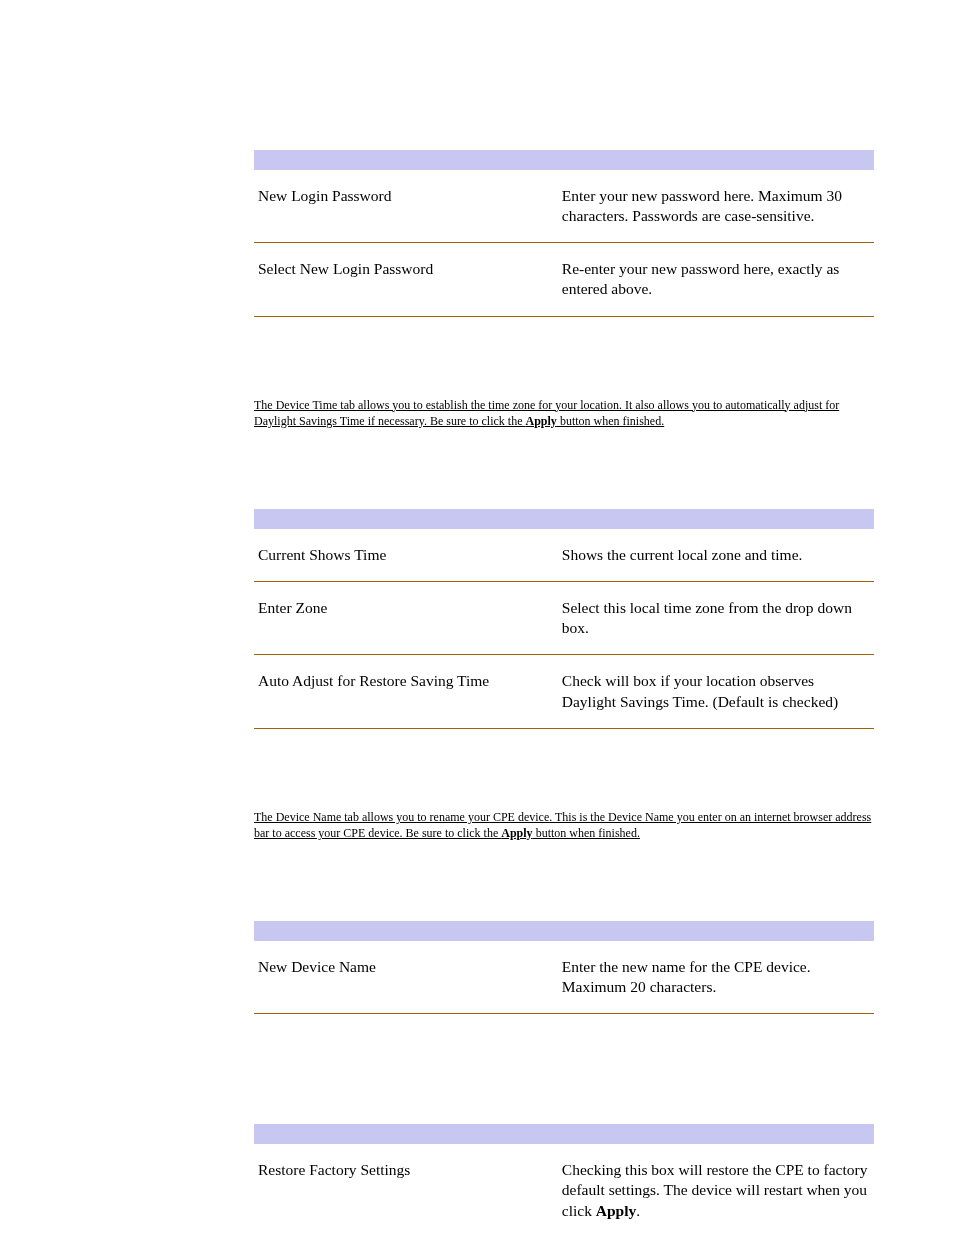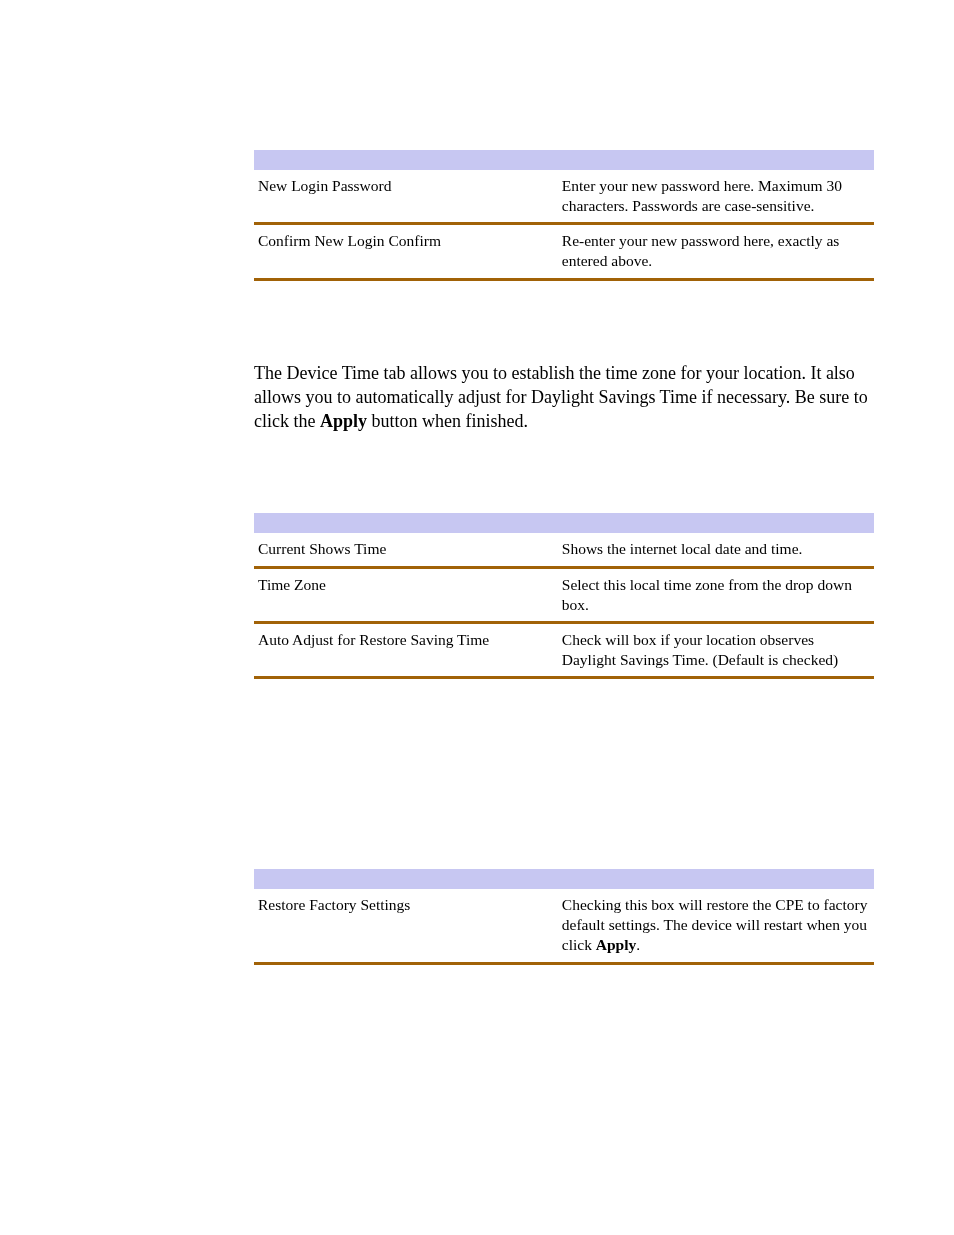"New Login Password" table.info tbody td { border-bottom: 3px solid #a16207 -> 1px solid #a16207; padding: 6px 4px -> 16px 4px }
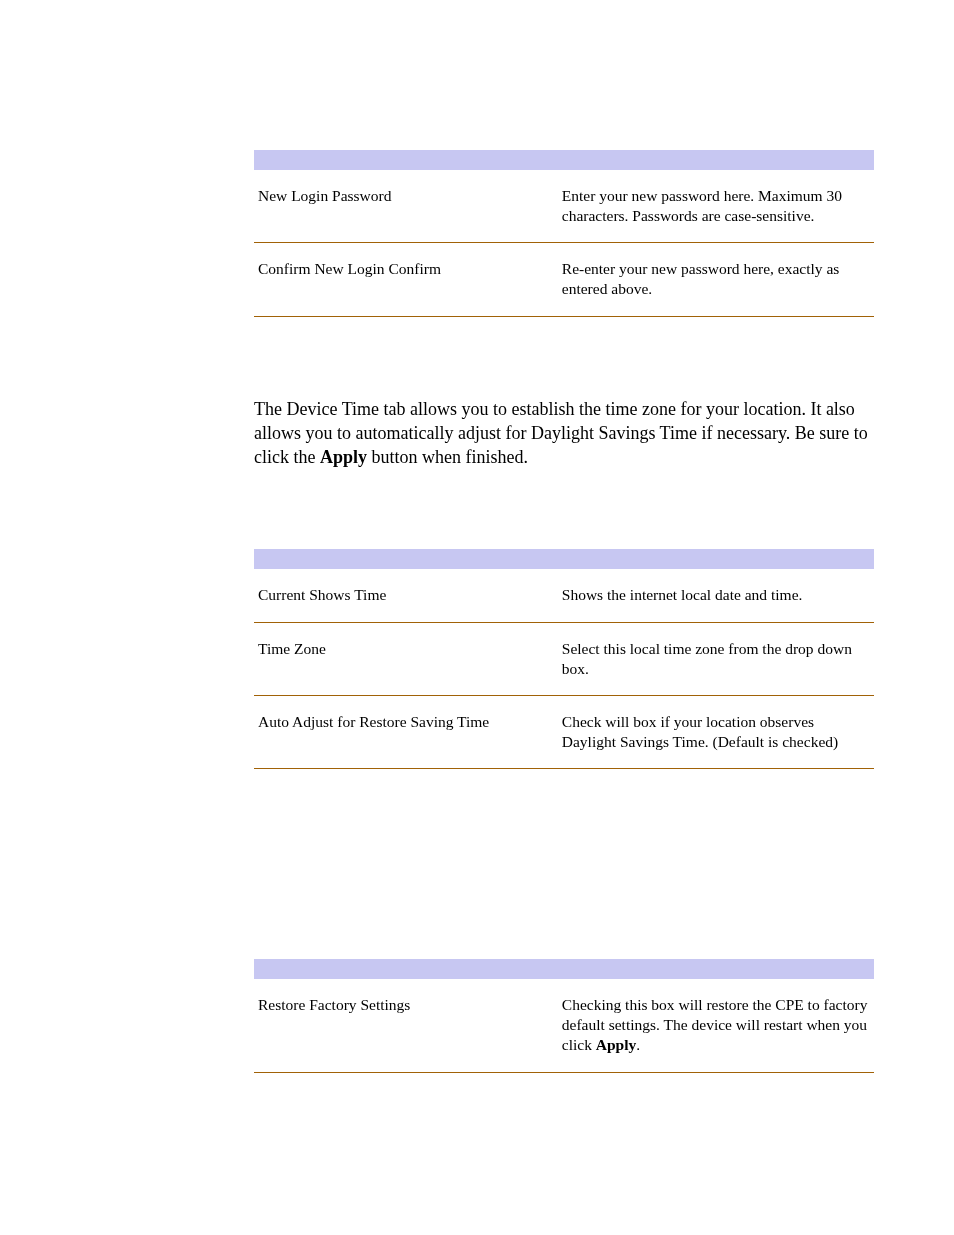"Confirm New Login Confirm" td.field { text: Confirm New Login Confirm -> Select New Login Password }
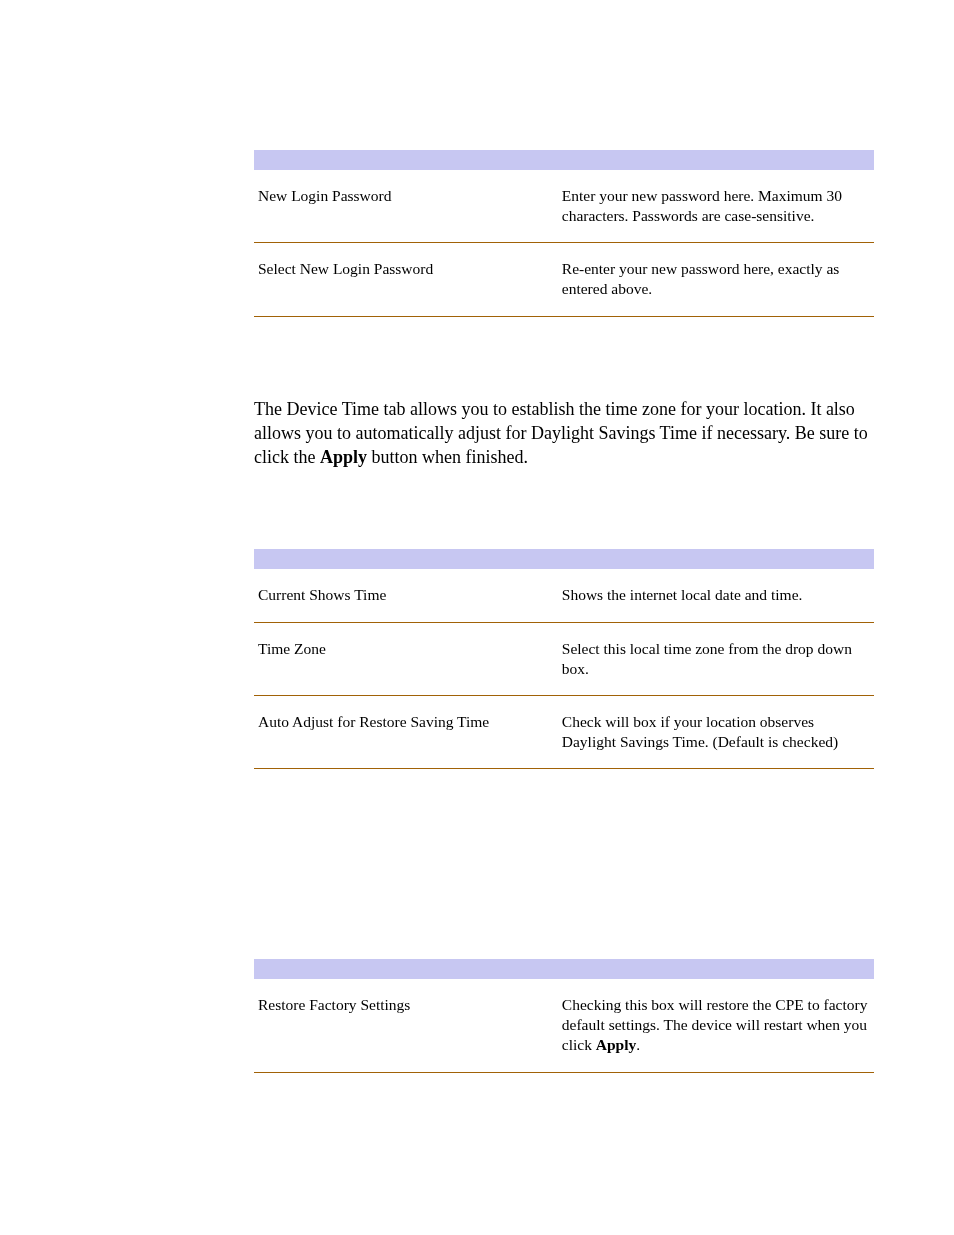"The Device Time tab allows" p.body { font-size: 18px -> 12px; text-decoration: none -> underline }
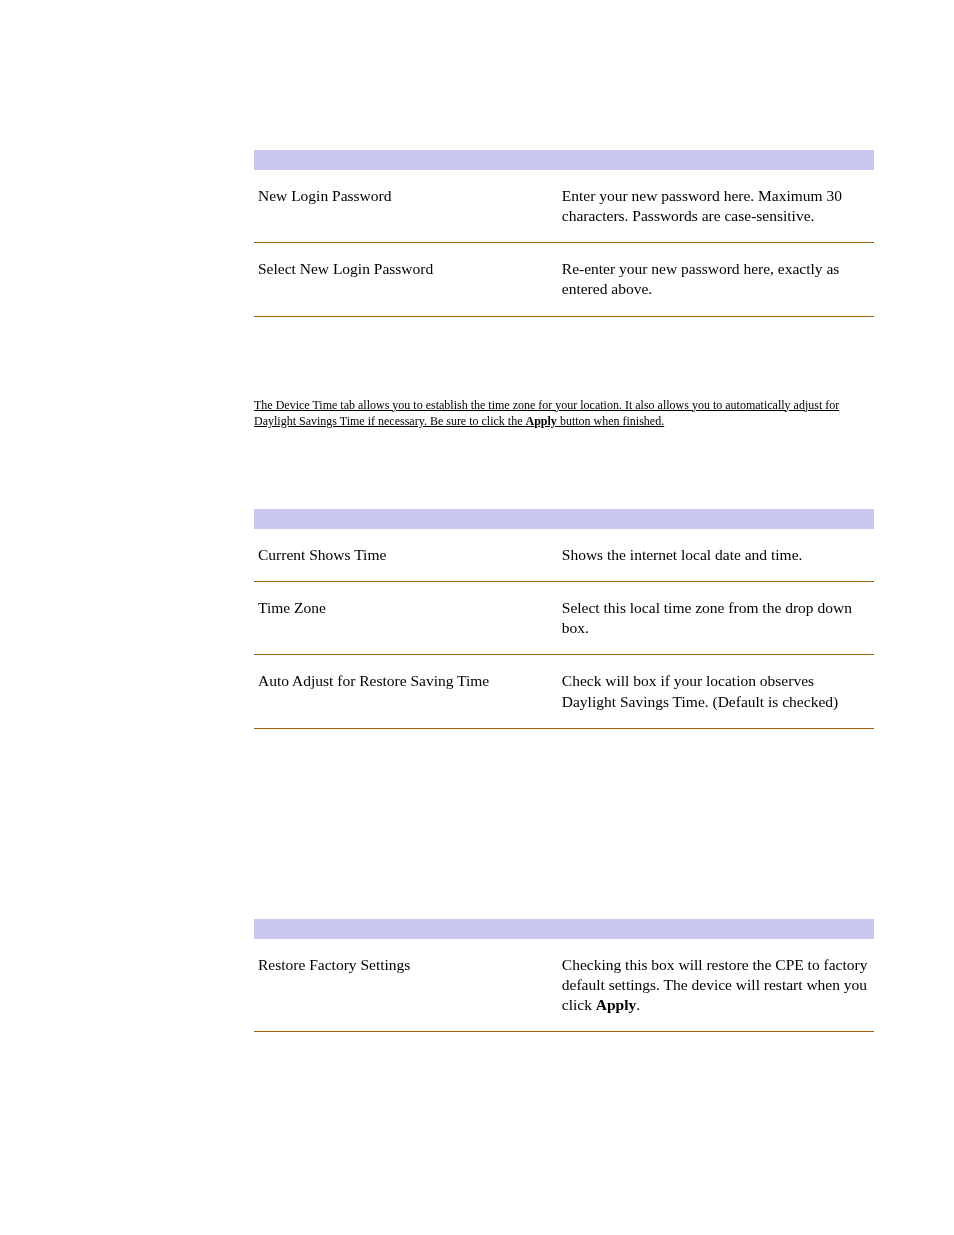"Shows the internet local date" td.desc { text: internet local date -> current local zone }
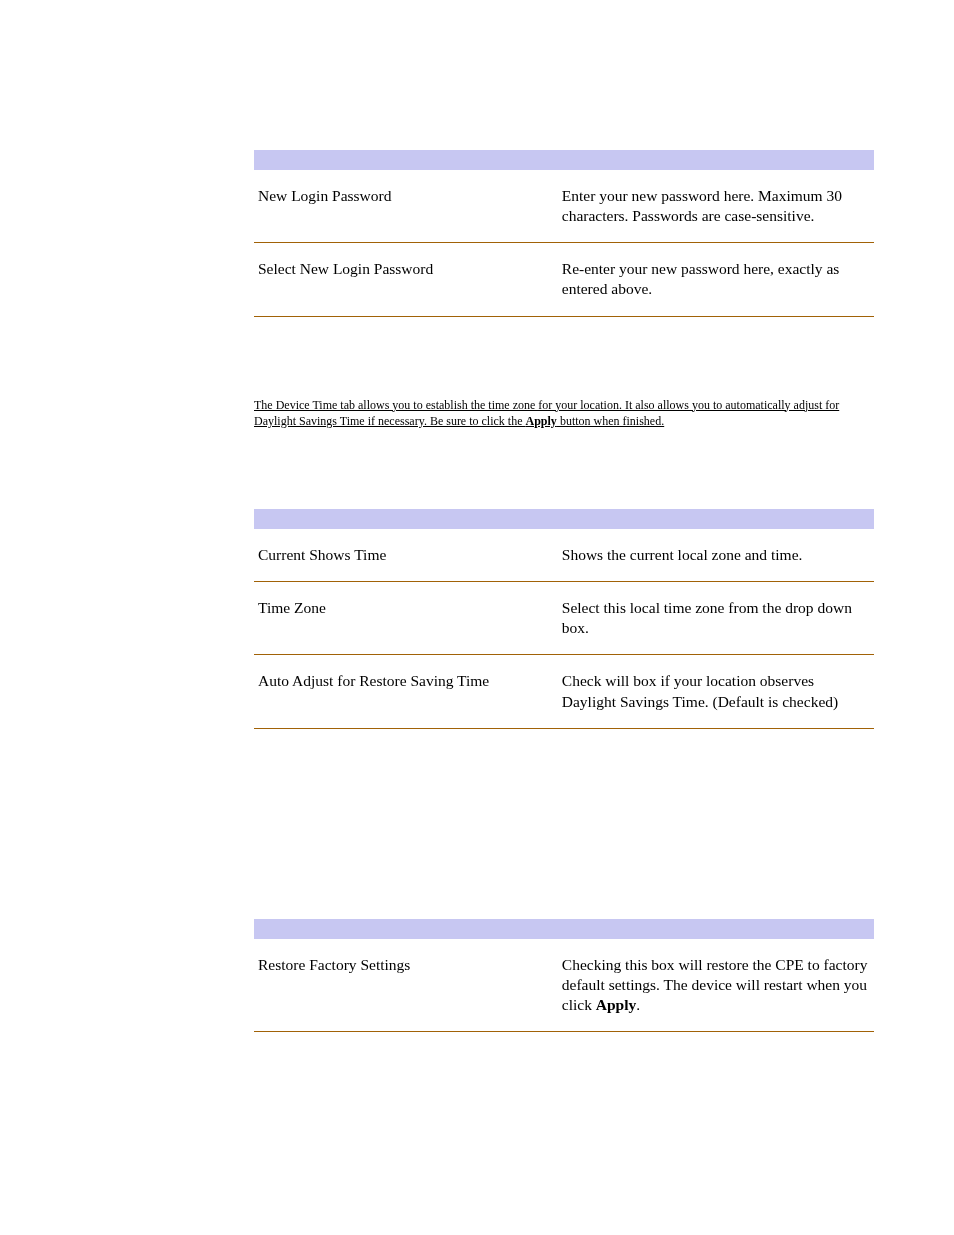"Time Zone" td.field { text: Time -> Enter }
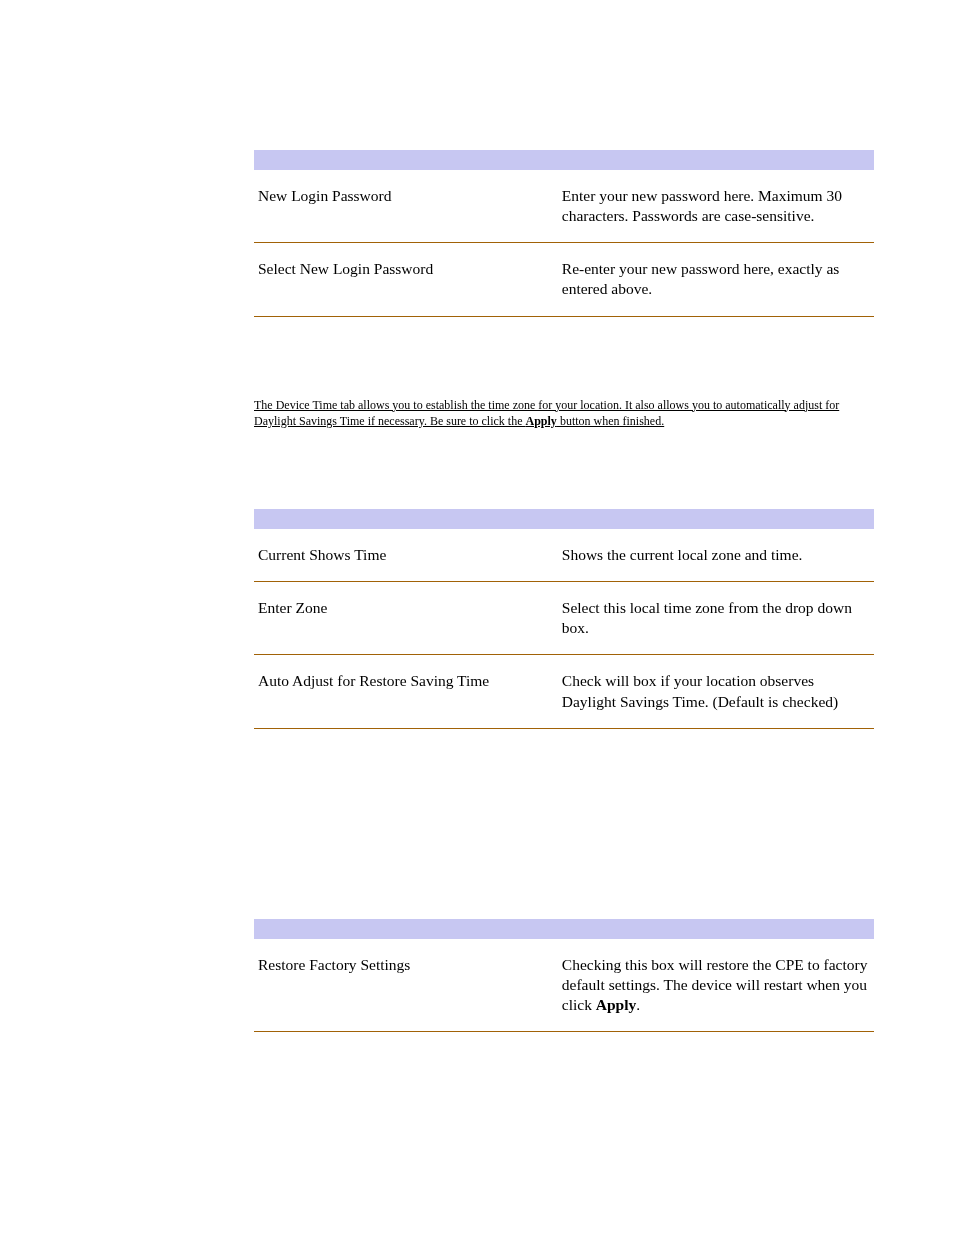"The Device Name tab allows" p.body { html: none -> <p> <span>The Device Name tab allows you to rename your CPE device. This is the Device Name you enter on an internet browser address bar to access your CPE device. Be sure to click the </span><span>Apply</span><span> button when finished.</span> </p> }
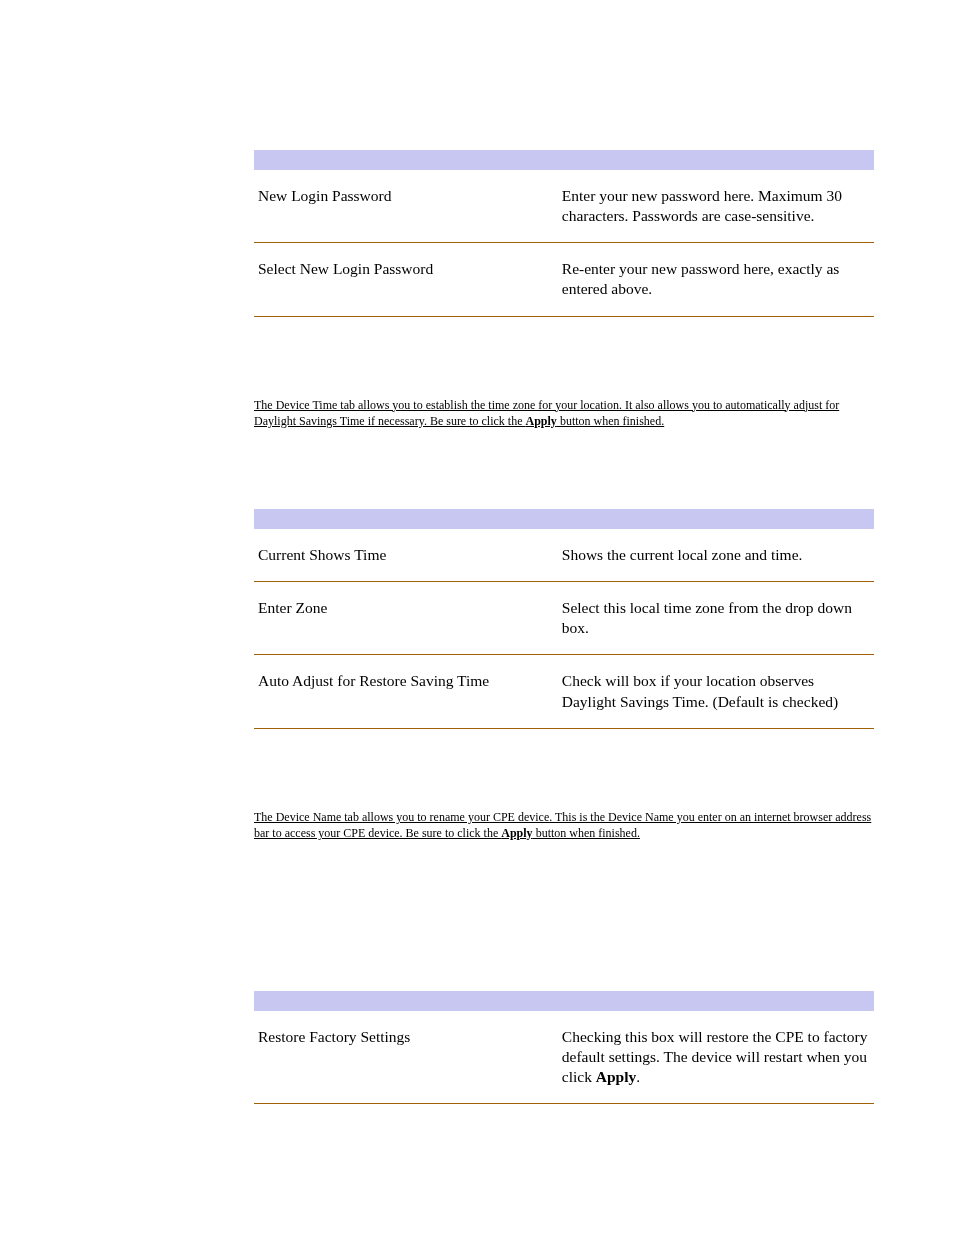"New Device Name" table.info { html: none -> <table> <thead> <tr> <td></td> </tr> </thead> <tbody> <tr> <td>New Device Name</td> <td>Enter the new name for the CPE device. Maximum 20 characters.</td> </tr> </tbody> </table> }
